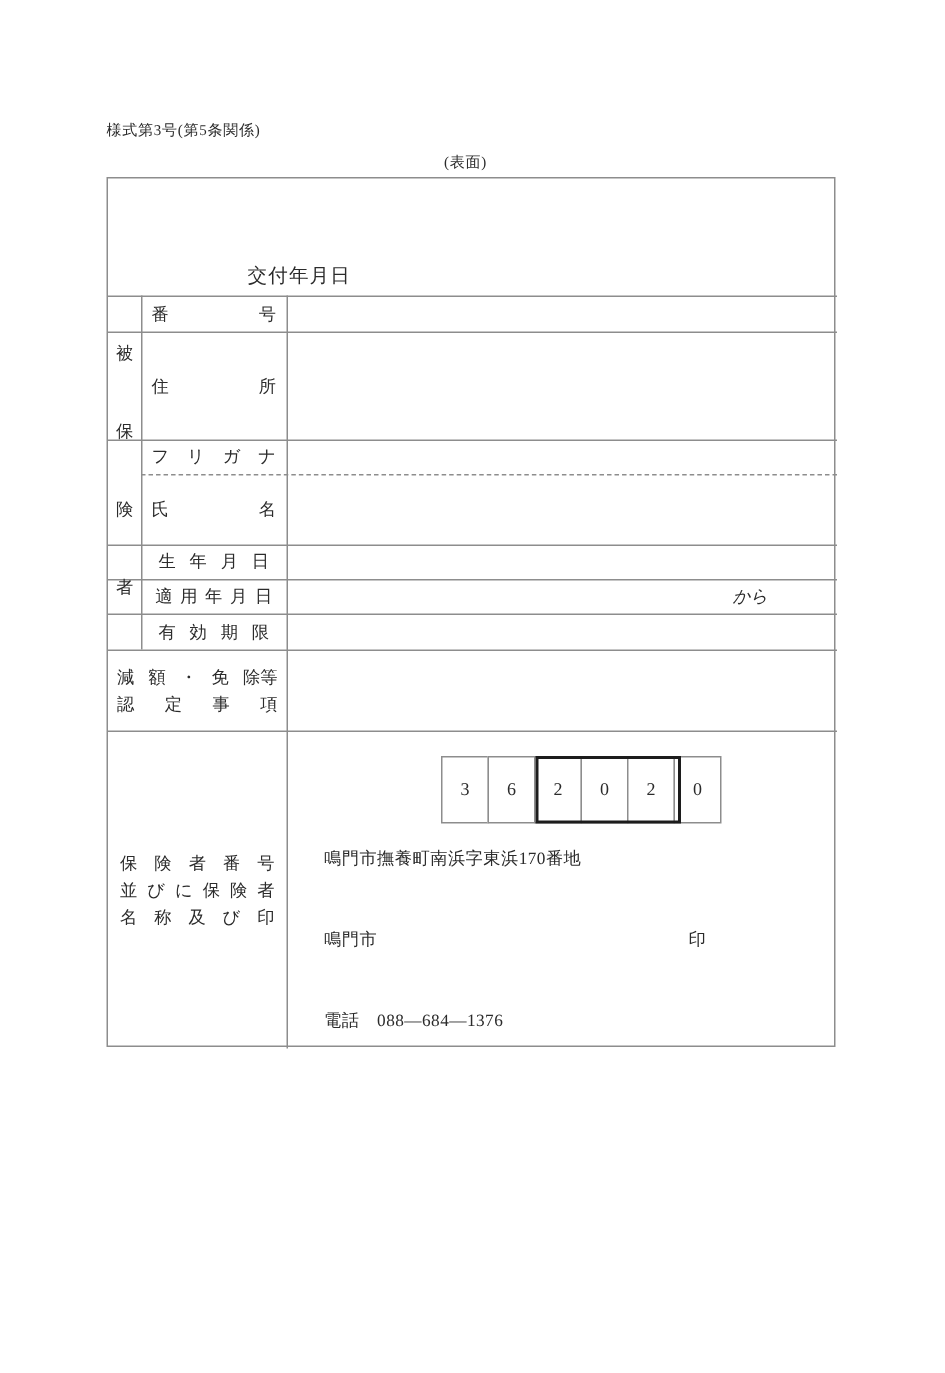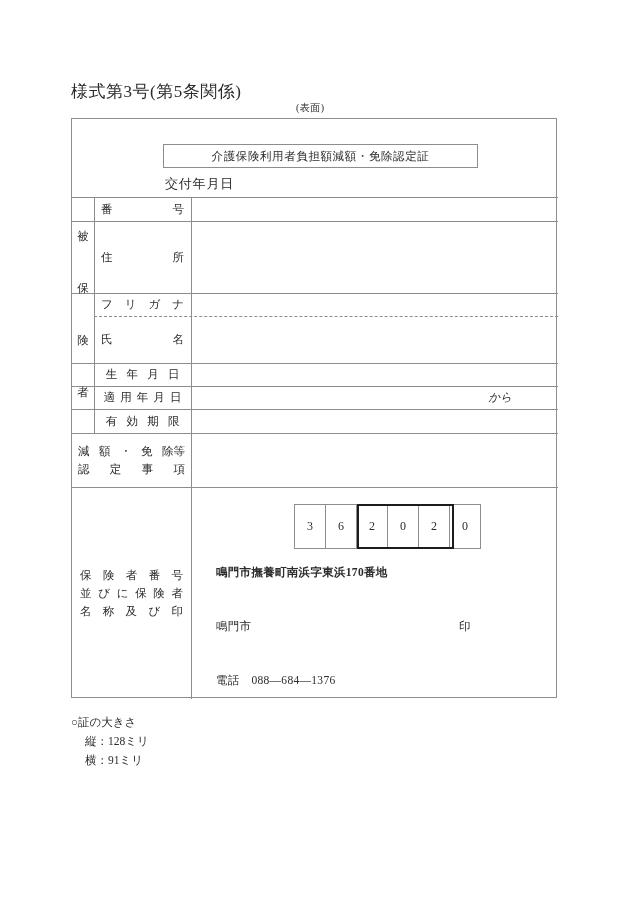"様式第3号(第5条関係)" .form-no { font-size: 17px -> 10px }
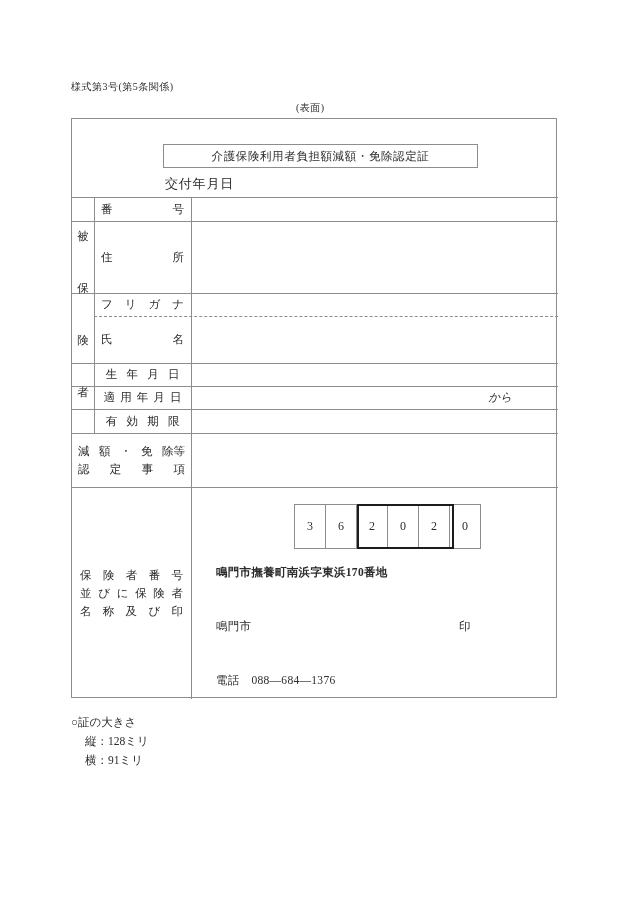"介護保険利用者負担額減額・免除認定証" div.title-box { html: <div>介護保険利用者負担額減額・免除認定証</div> -> none }
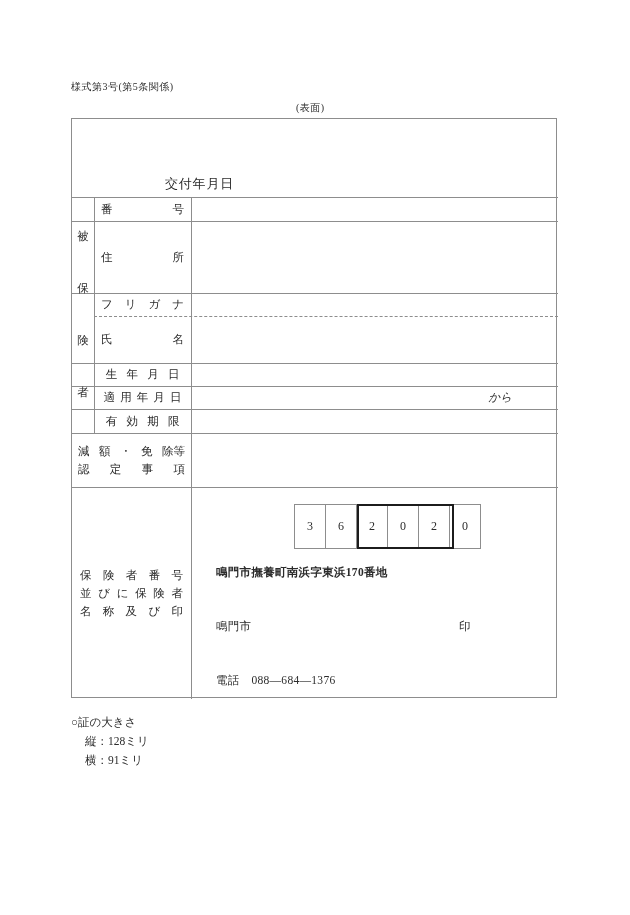"鳴門市撫養町南浜字東浜170番地" .ins-addr { font-weight: bold -> none }
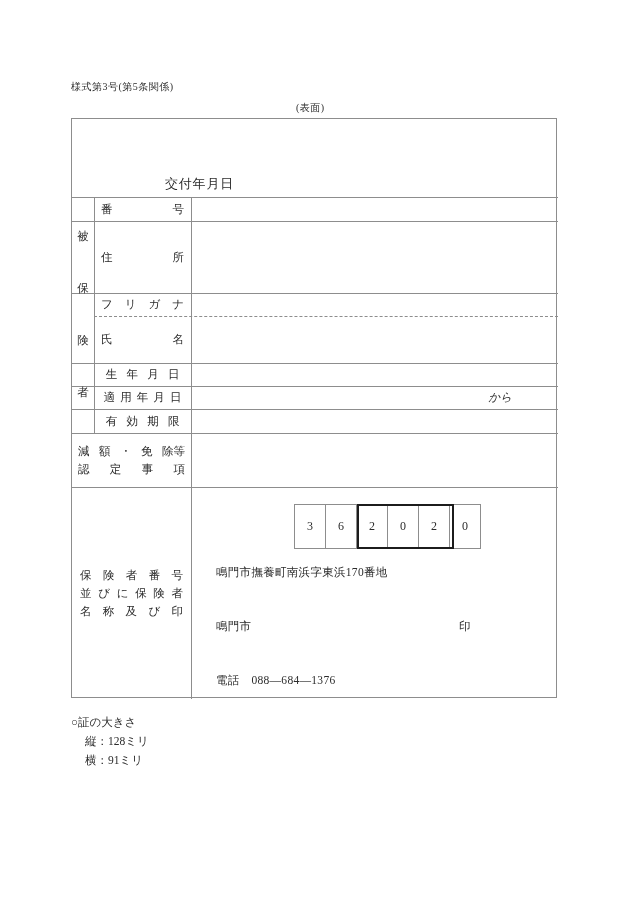"○証の大きさ" div.notes { html: <div> <div>○証の大きさ</div> <div>縦：128ミリ</div> <div>横：91ミリ</div> </div> -> none }
